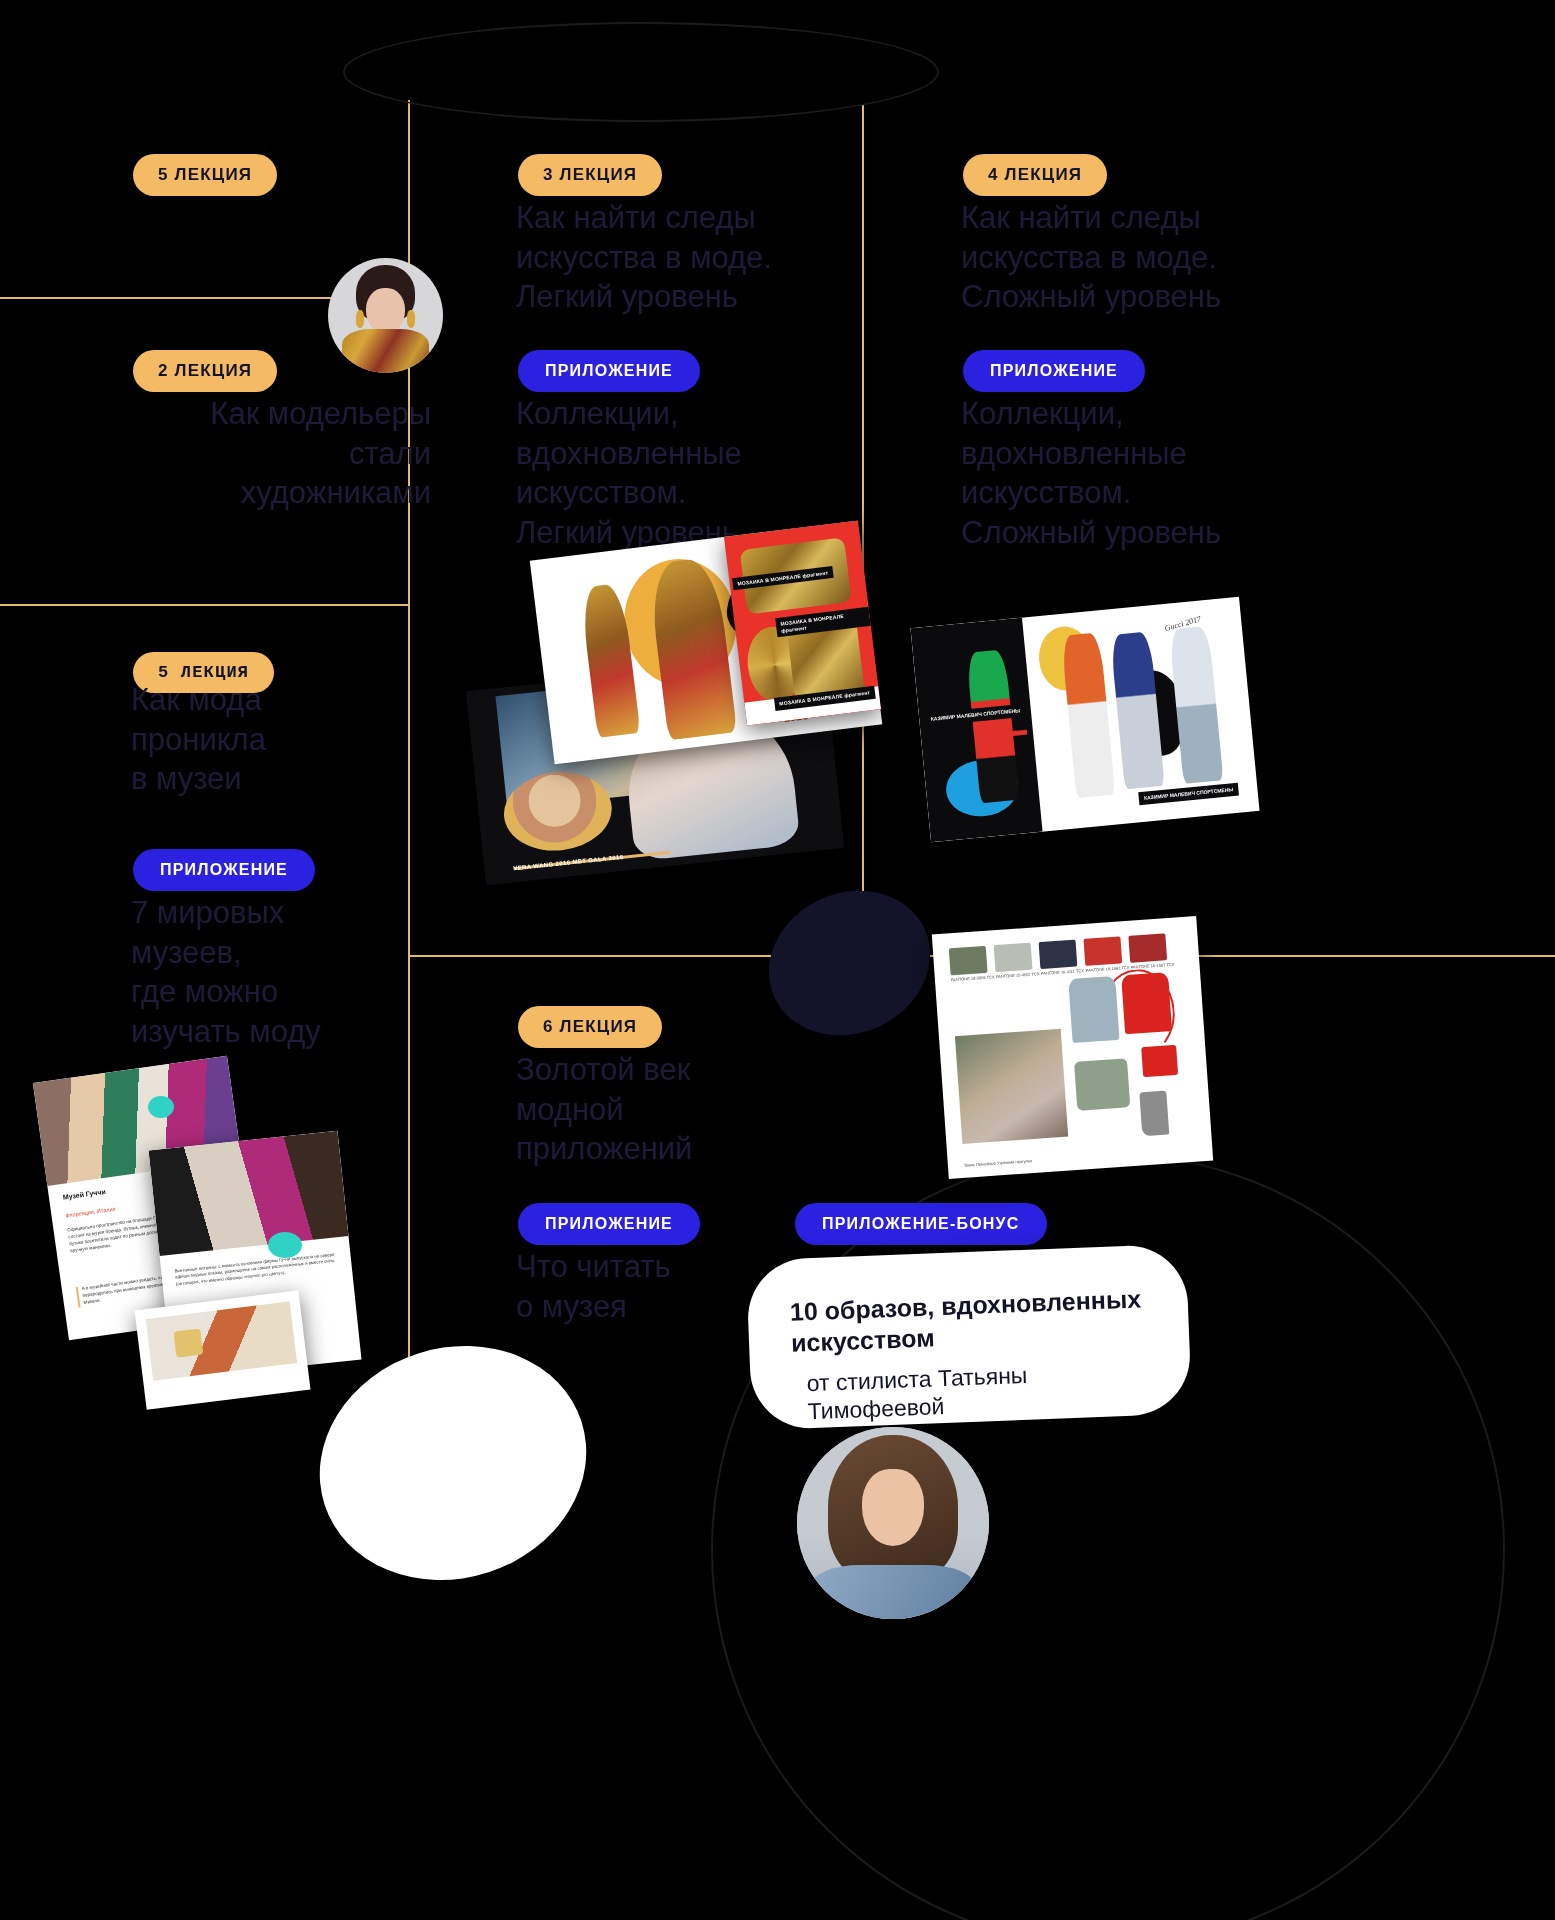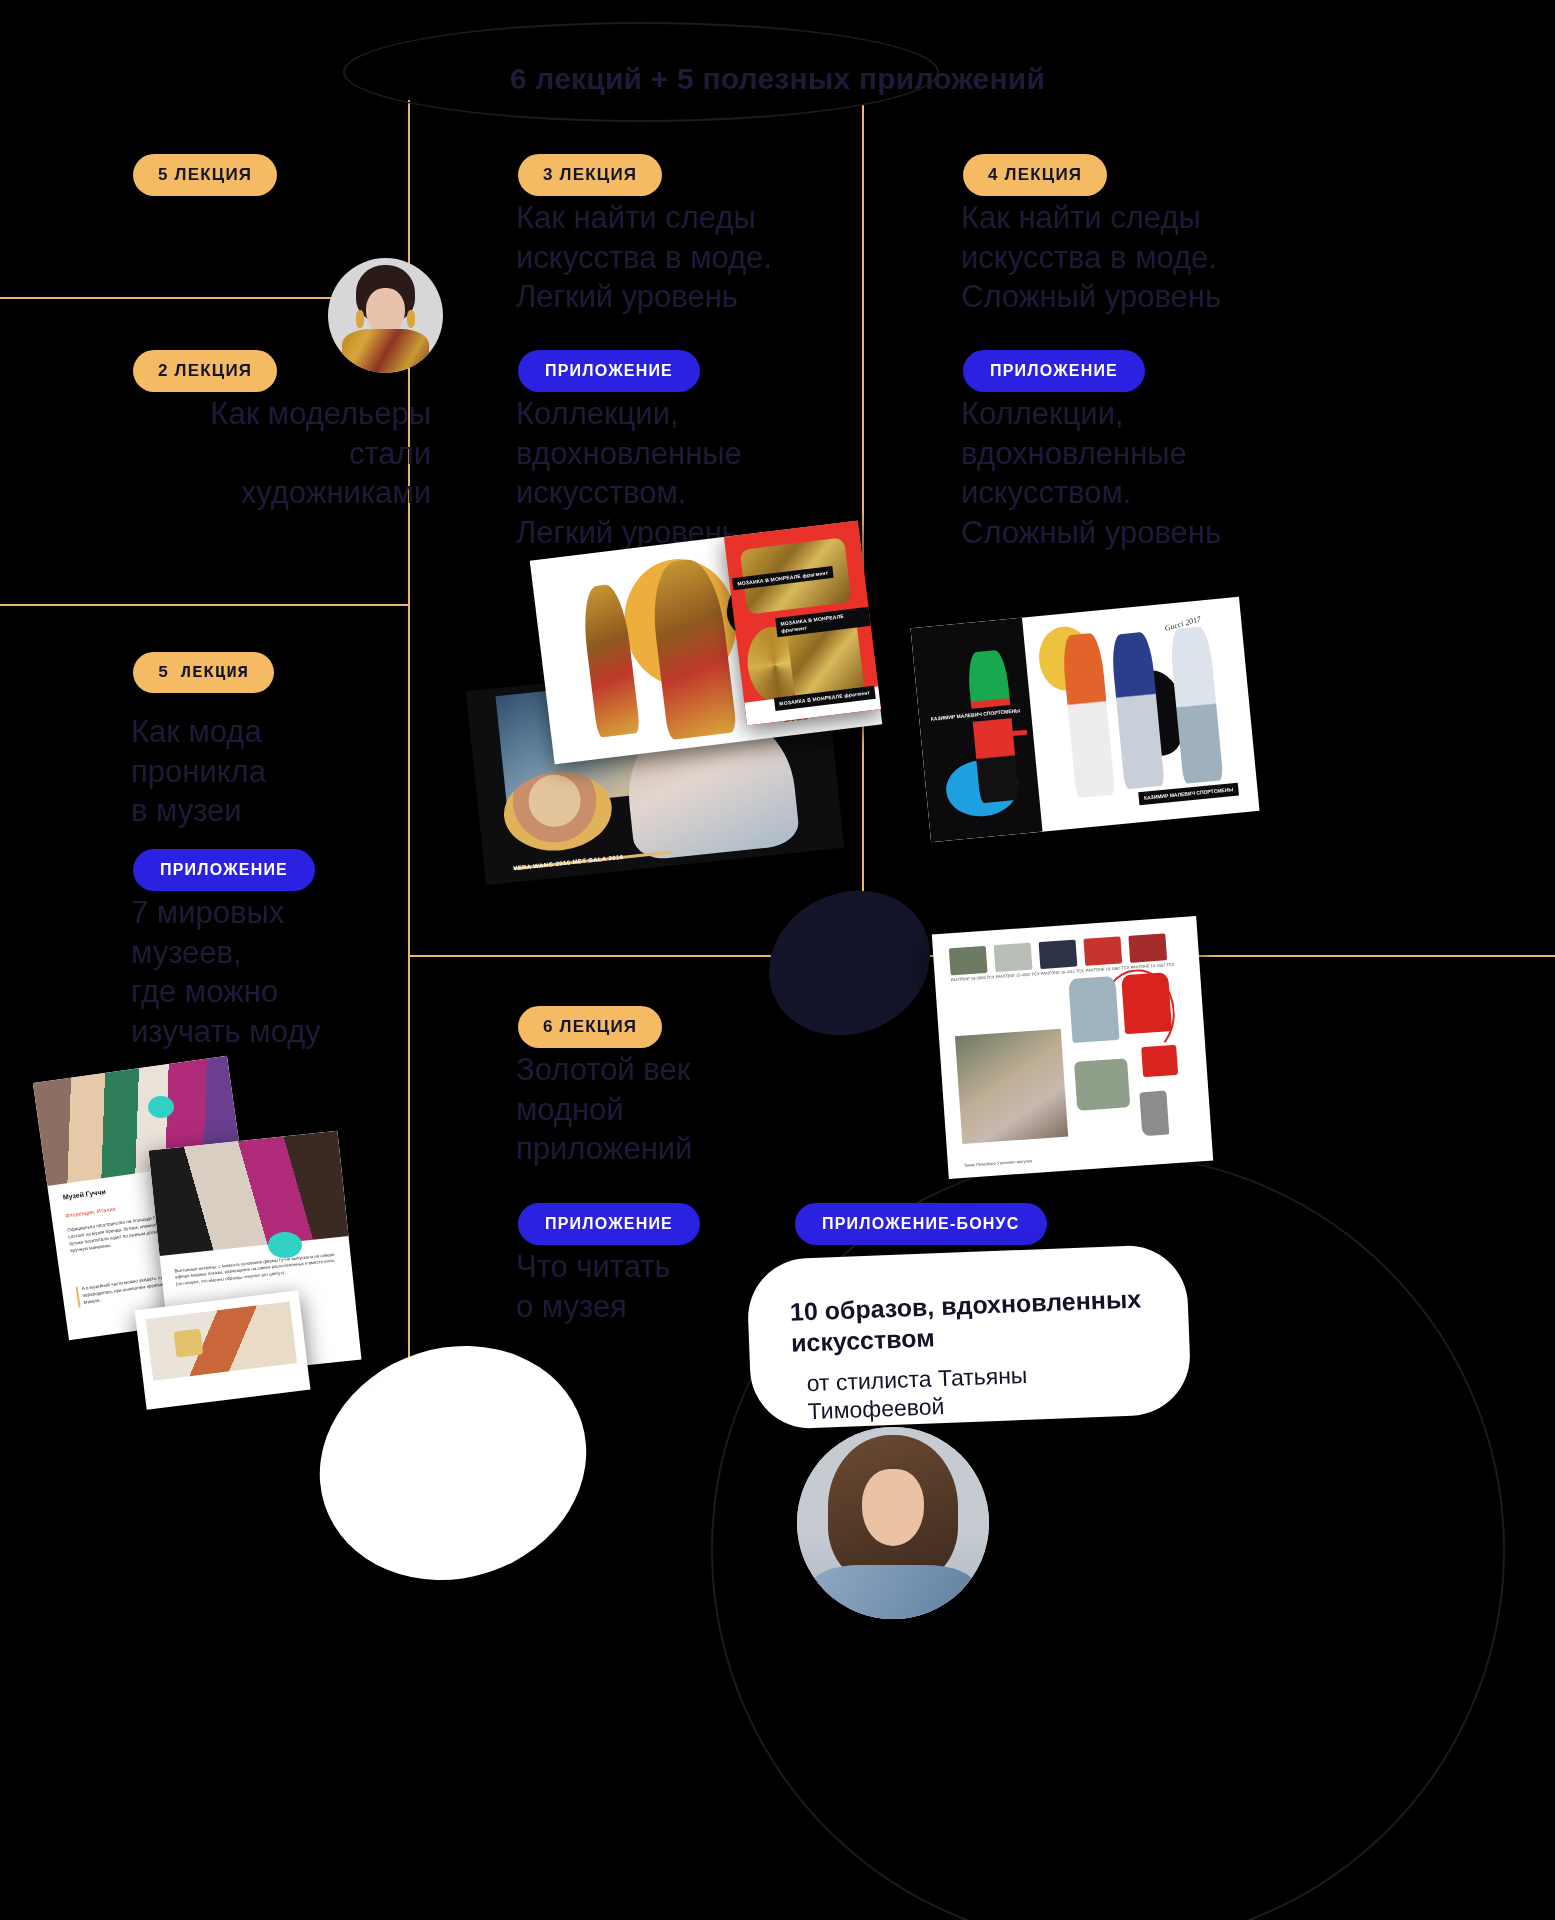"6 лекций + 5 полезных" div.hero-title { html: <div>6 лекций + 5 полезных приложений</div> -> none }
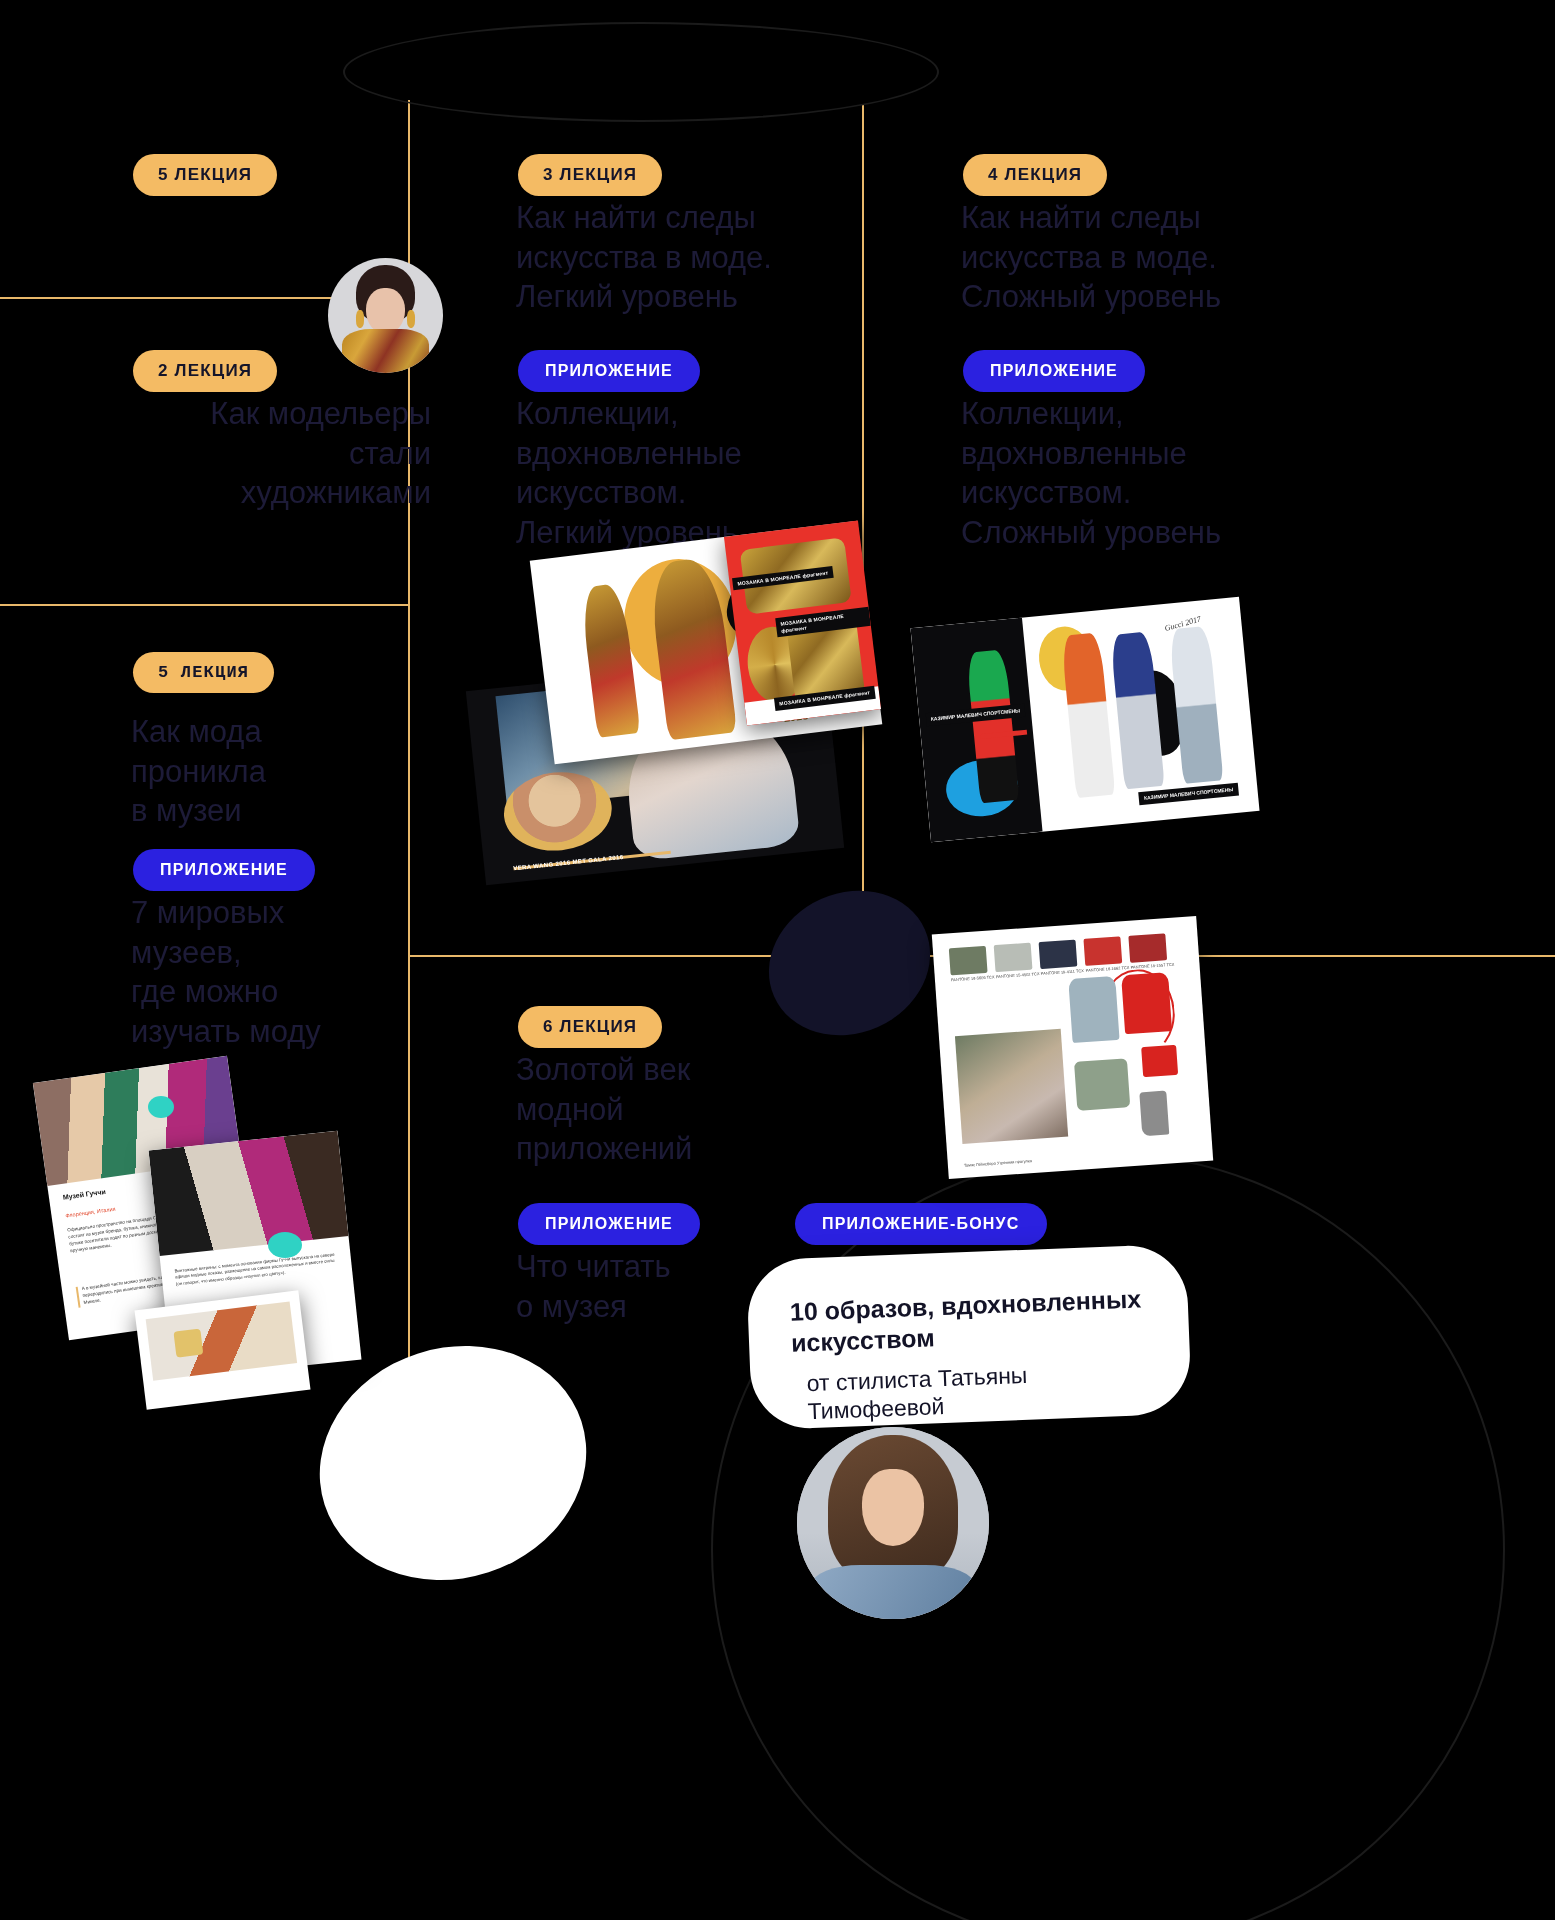"Как мода" div.item-title { top: 712px -> 680px }
